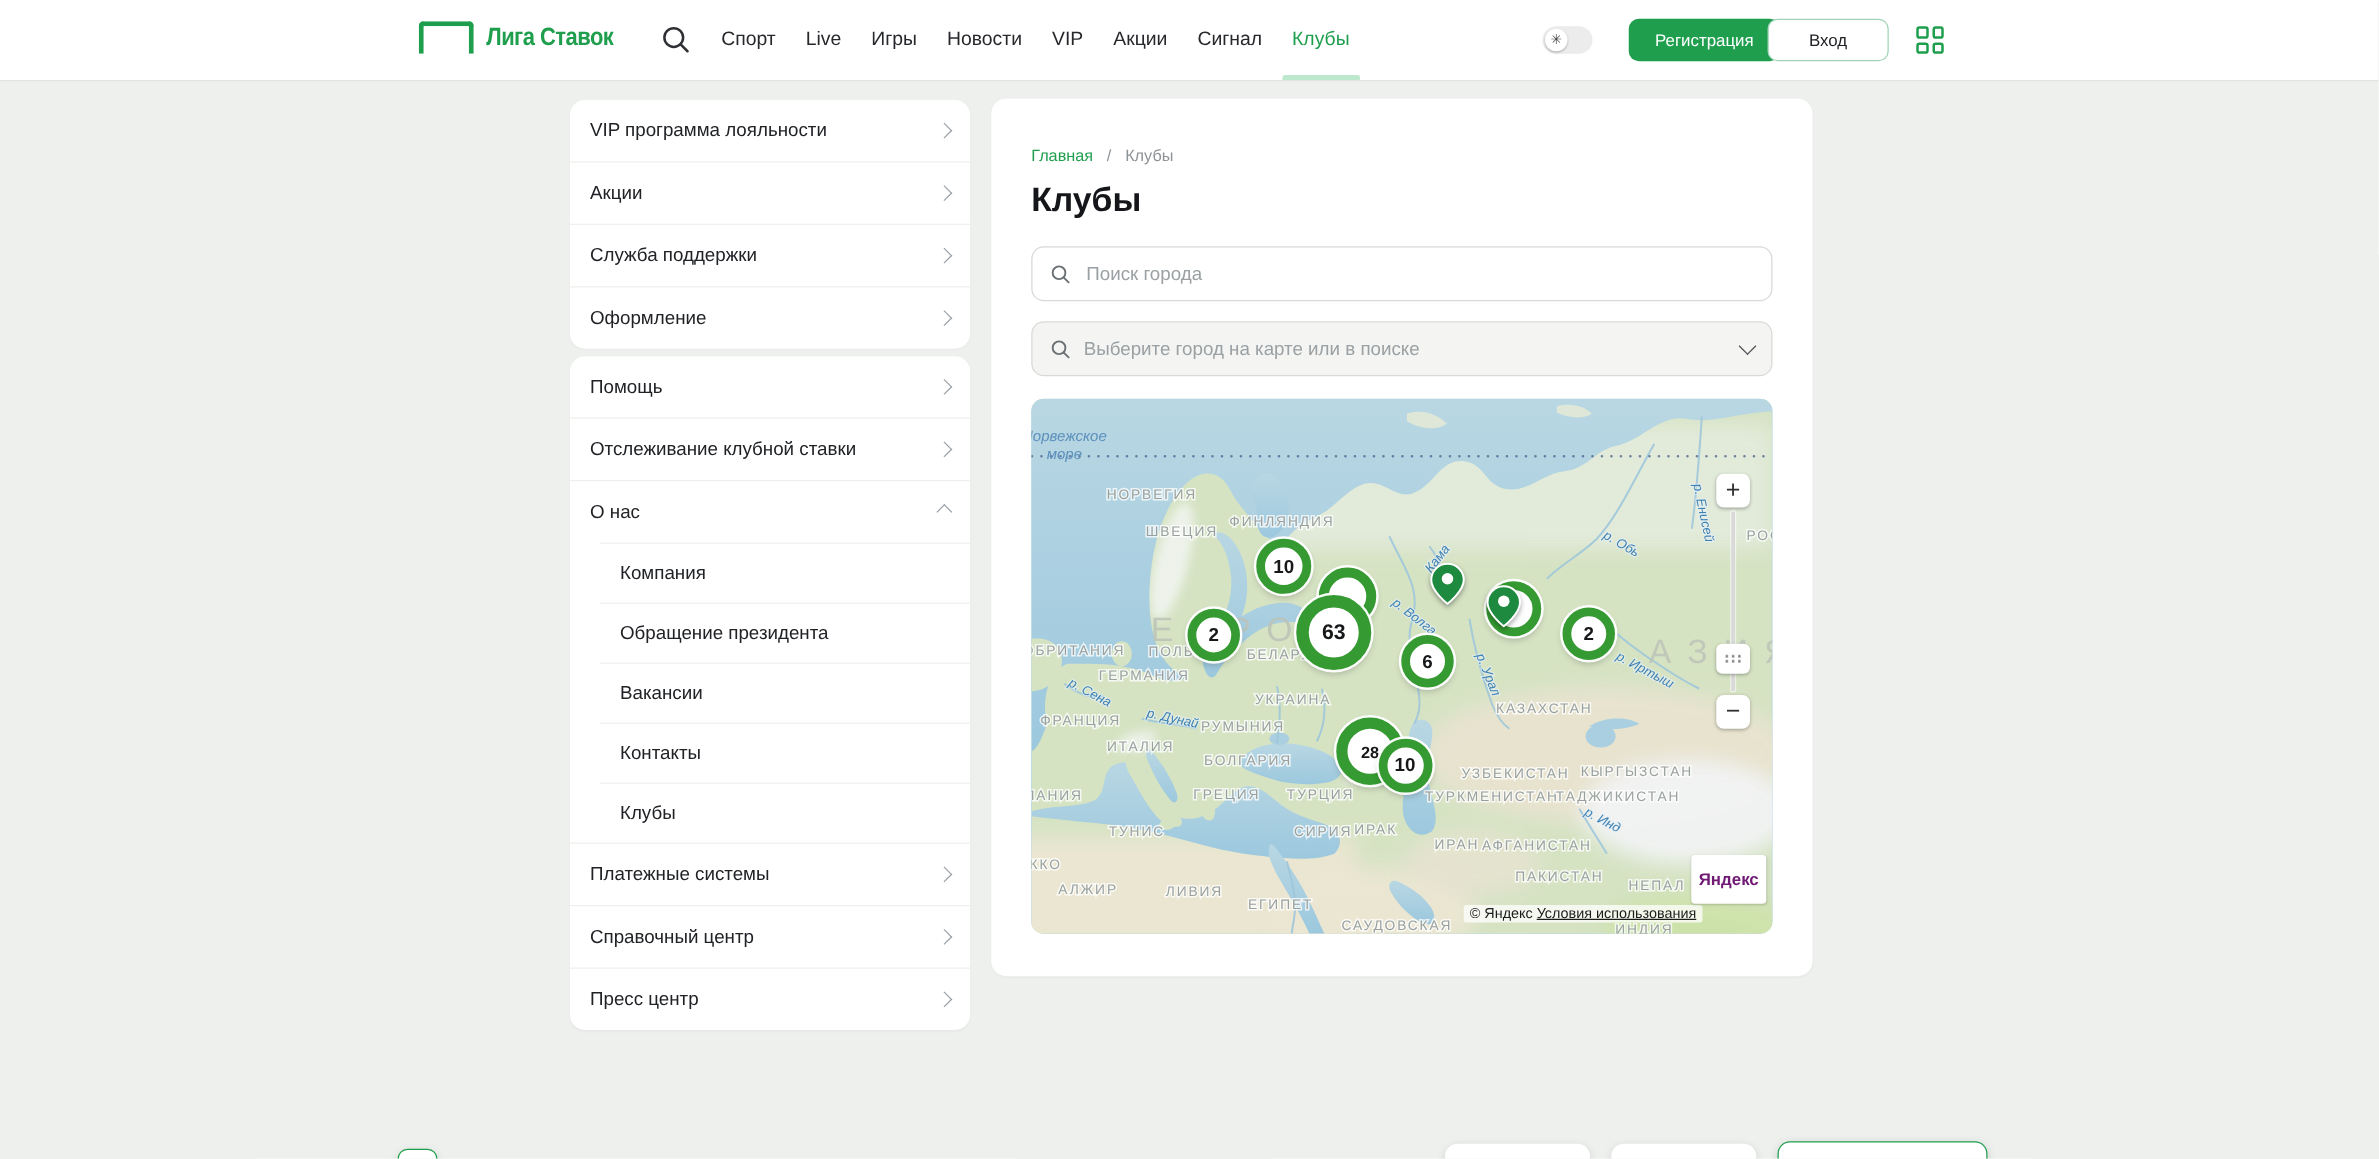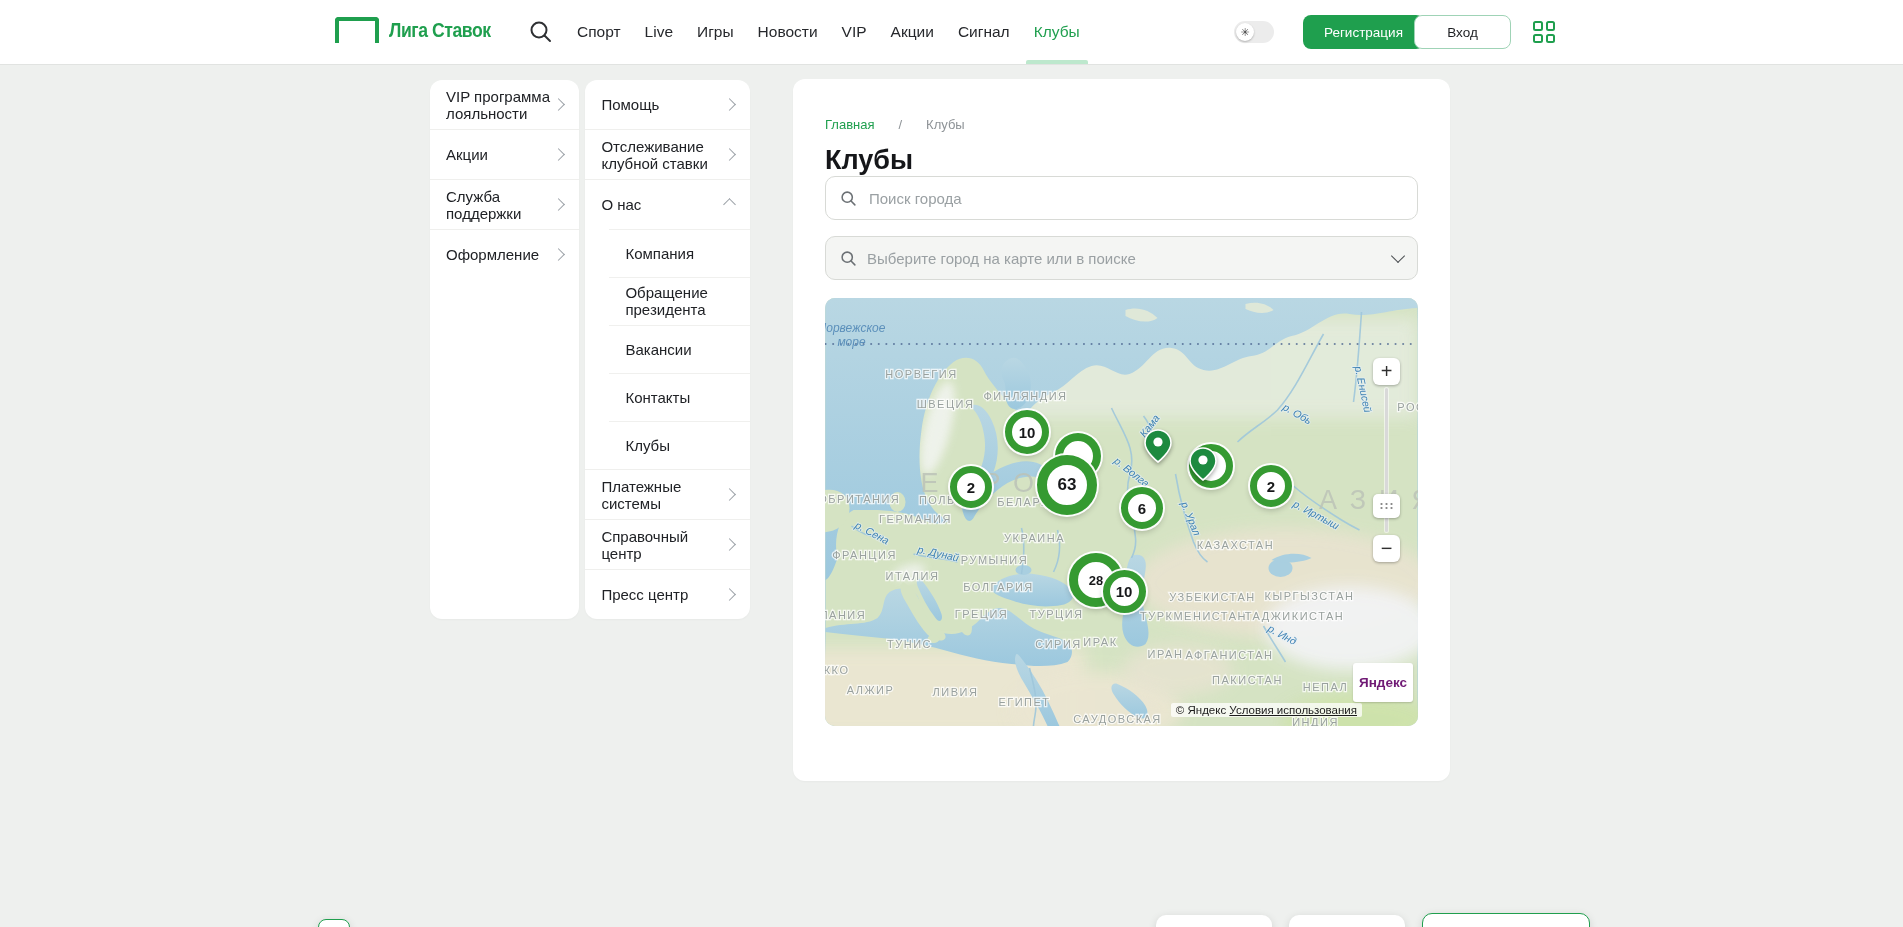"VIP программа лояльности" .sidebar { flex-direction: row -> column; left: 430px -> 456px }
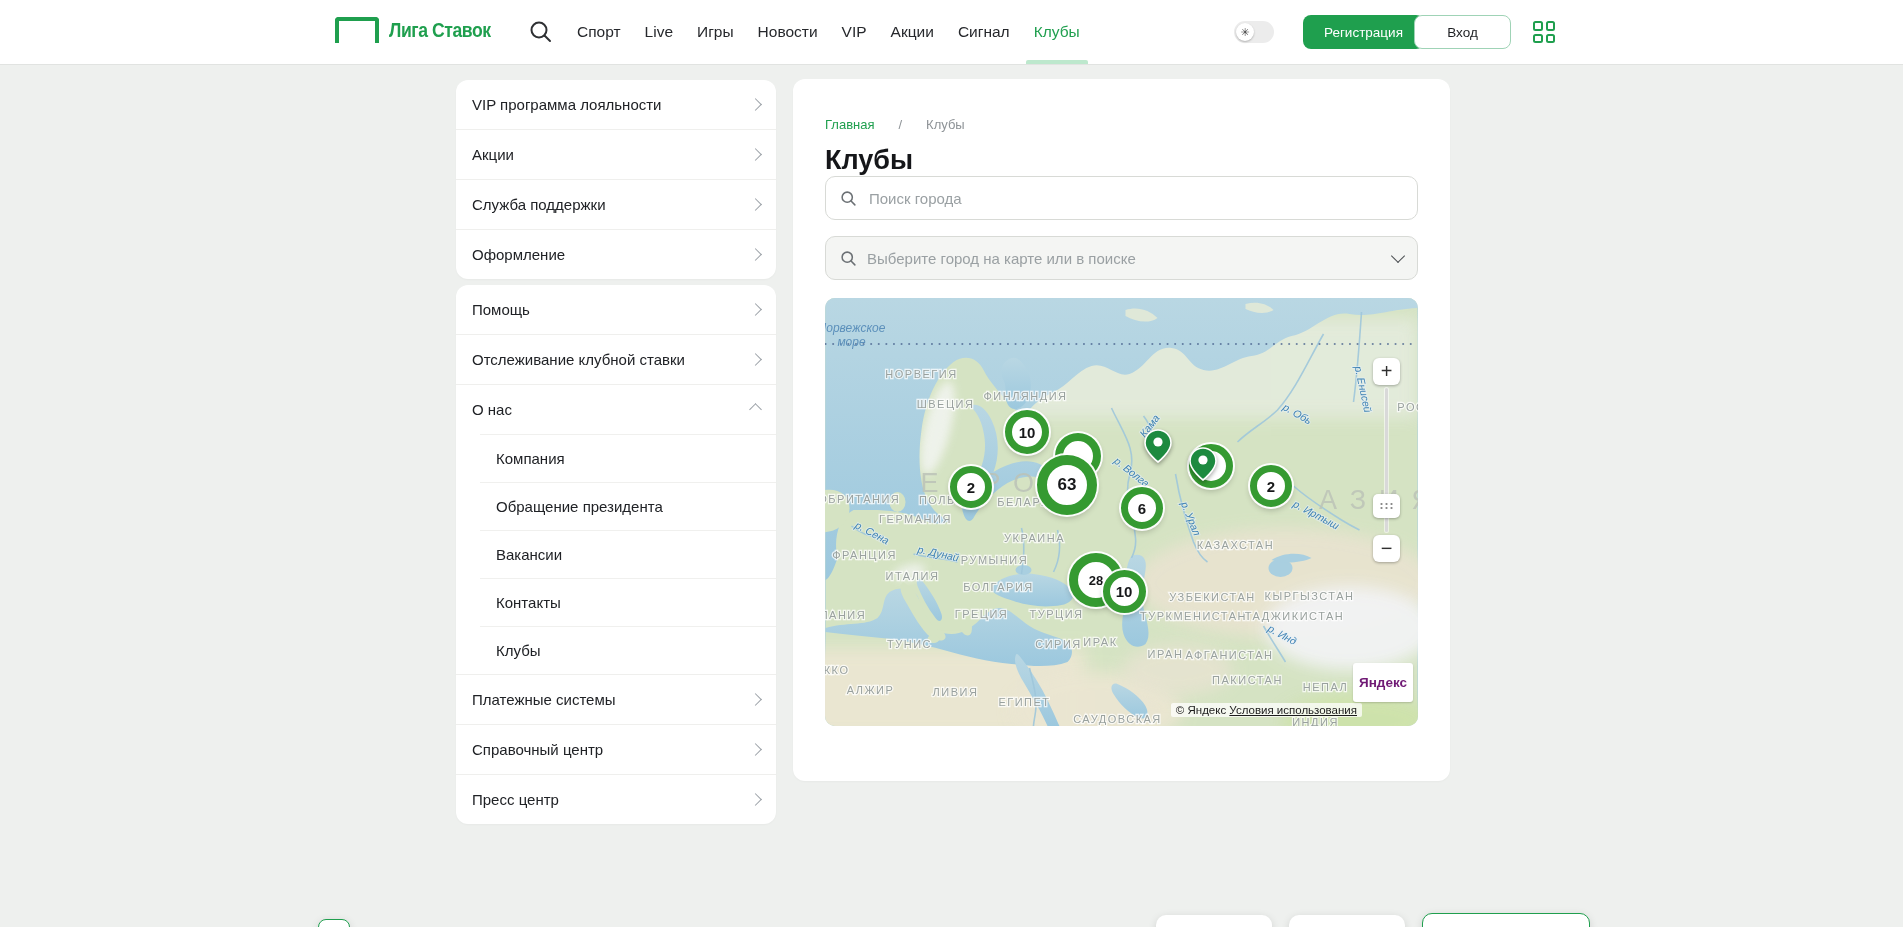"Главная" .crumbs { gap: 24px -> 11px }
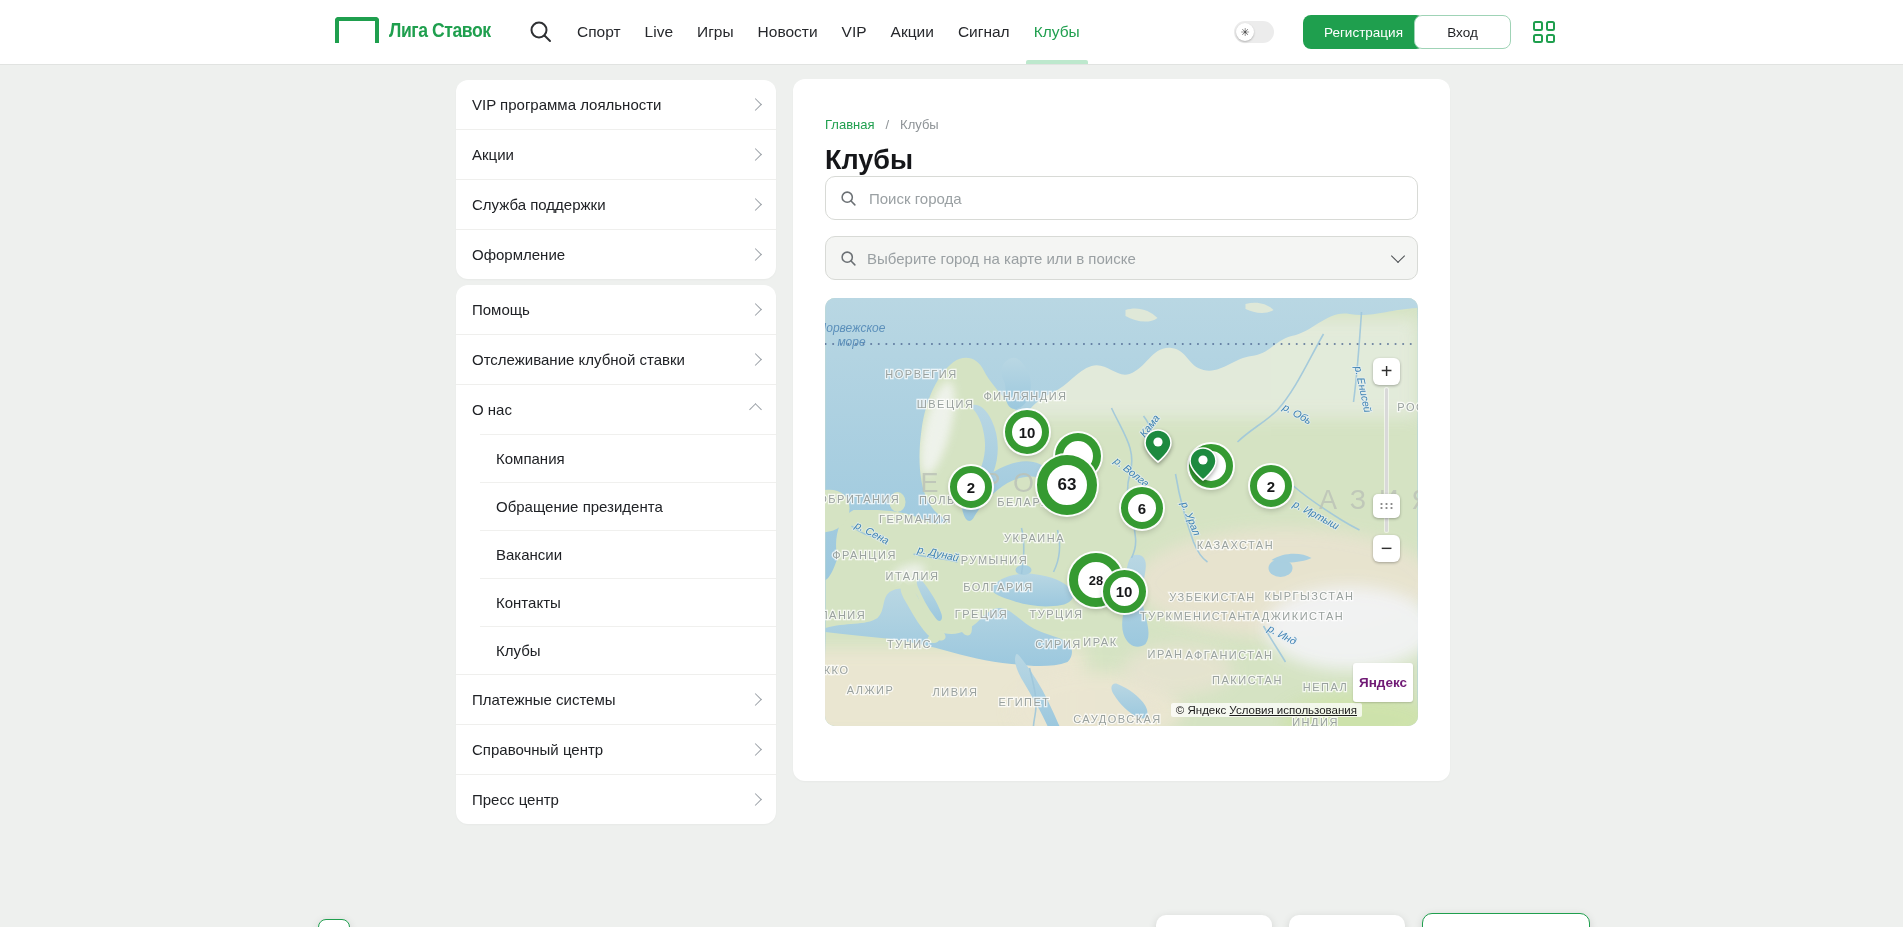"Поиск города" .field.search { margin-top: none -> 21px }
